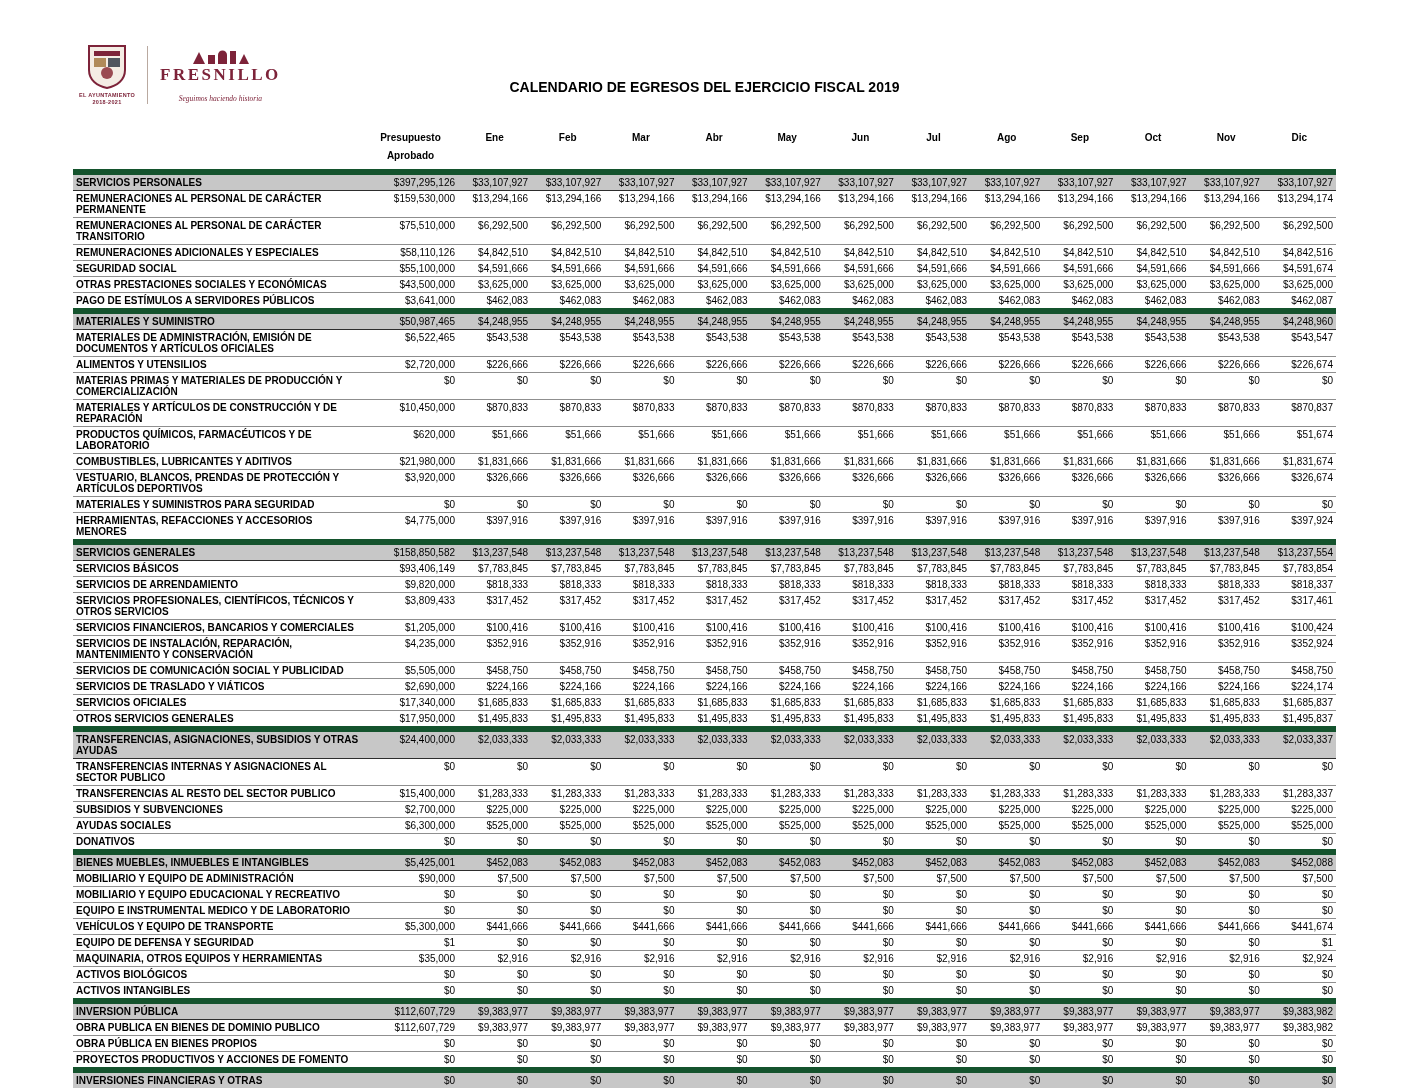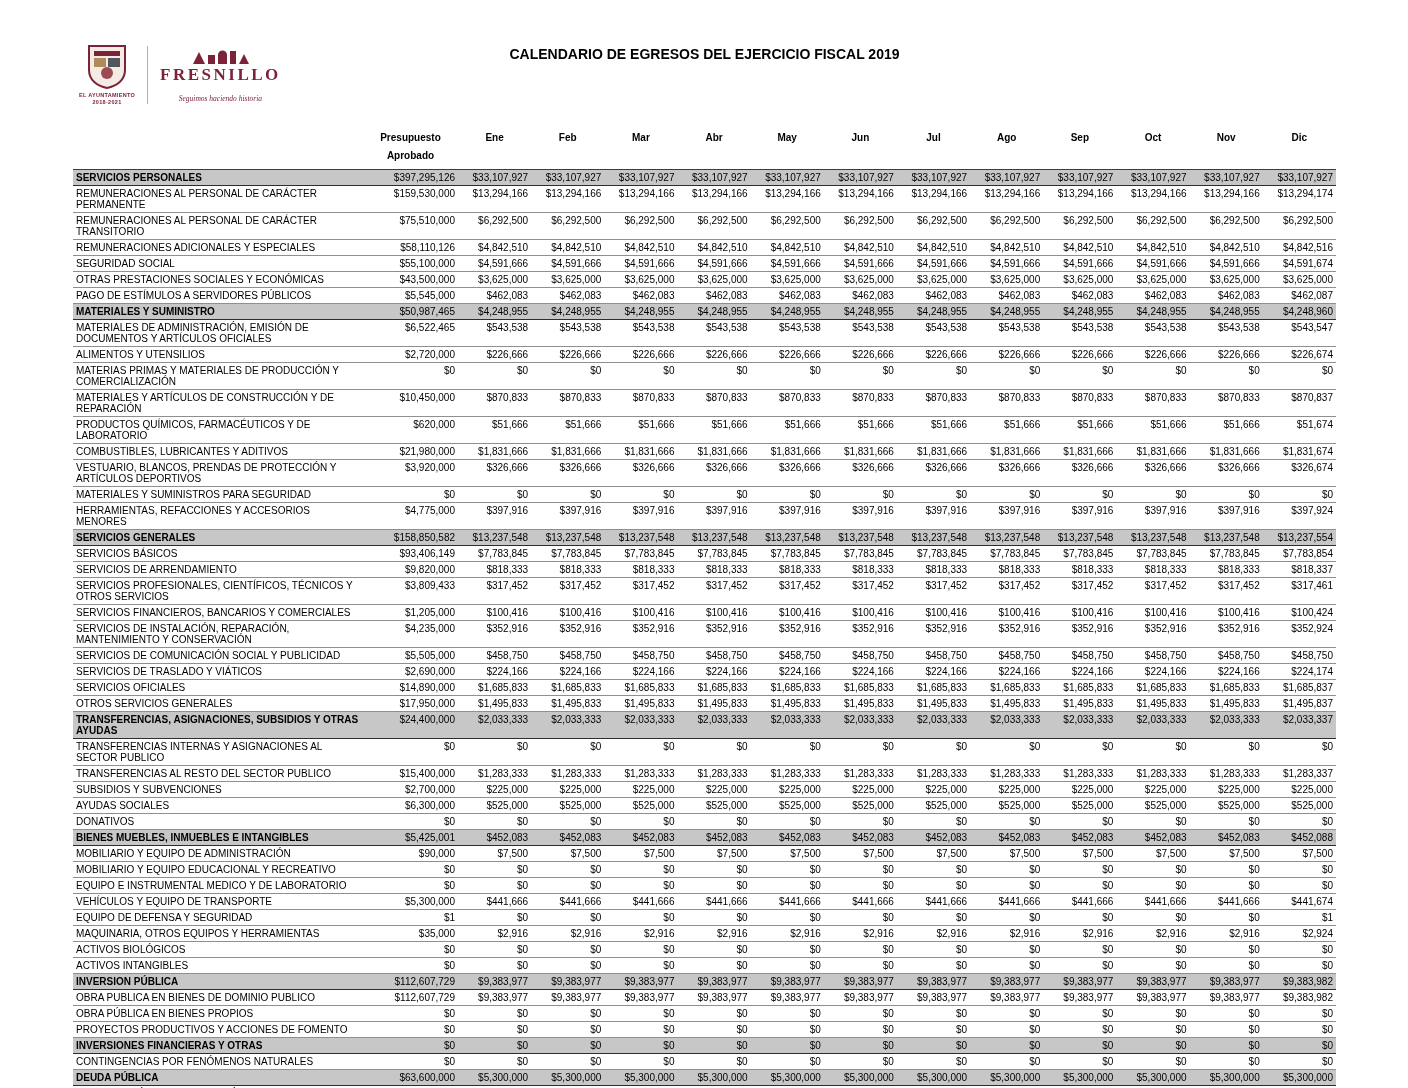"CALENDARIO DE EGRESOS DEL EJERCICIO" .subtitle { margin-top: 0 -> 33px }
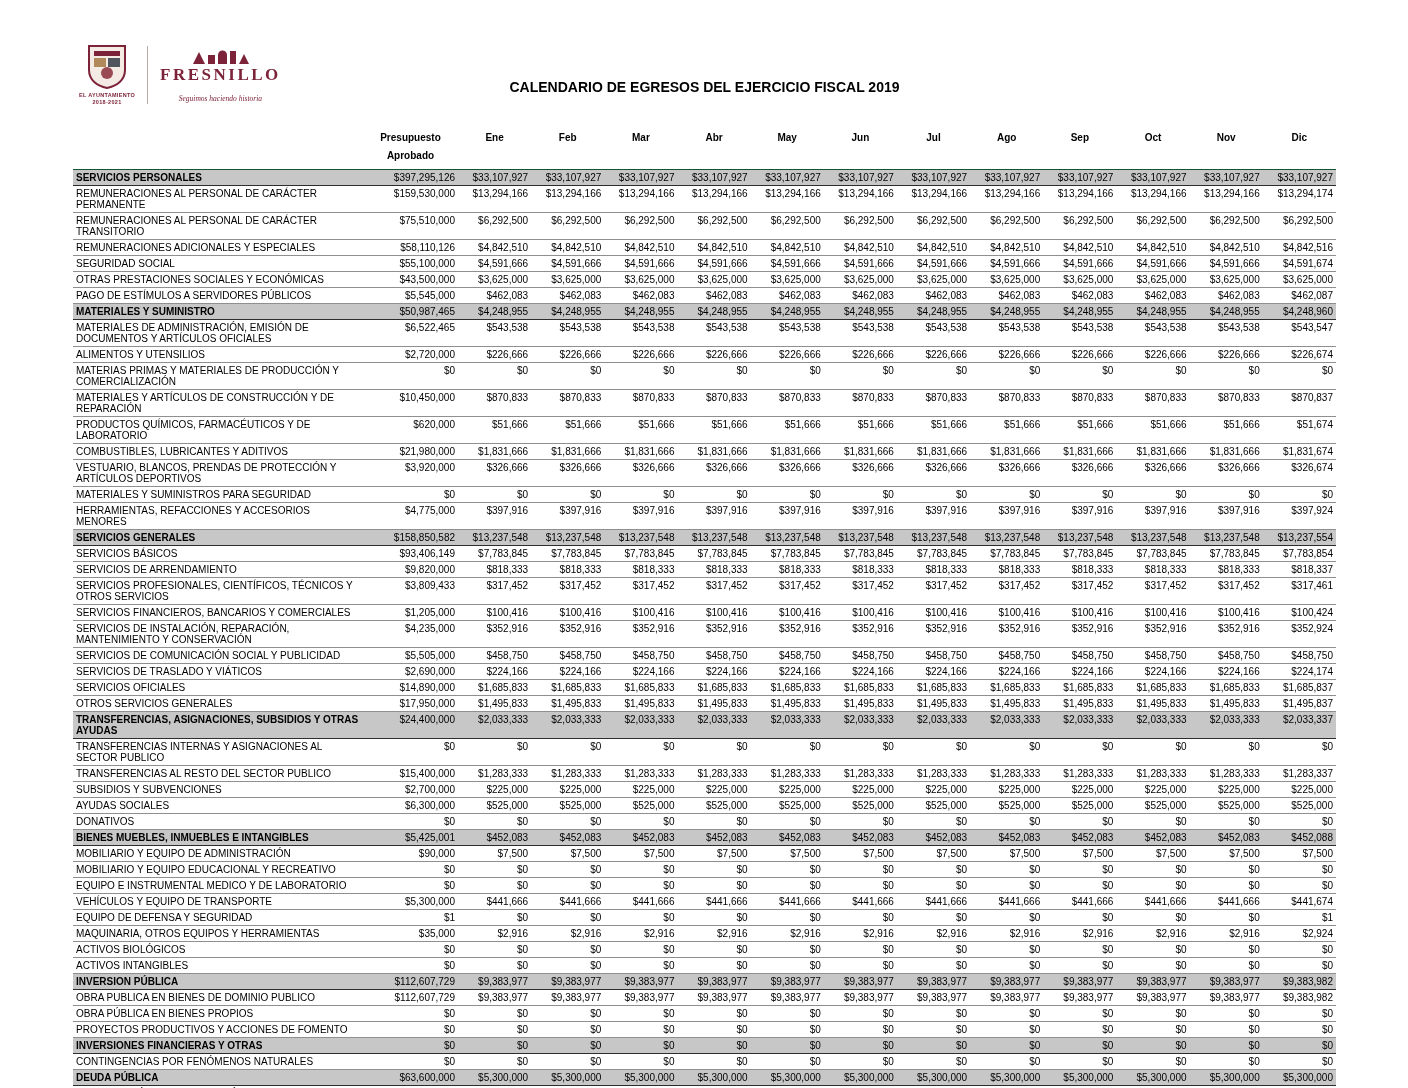"SERVICIOS PERSONALES" tr.section { border-top: 1px solid #14532d -> 6px solid #14532d }
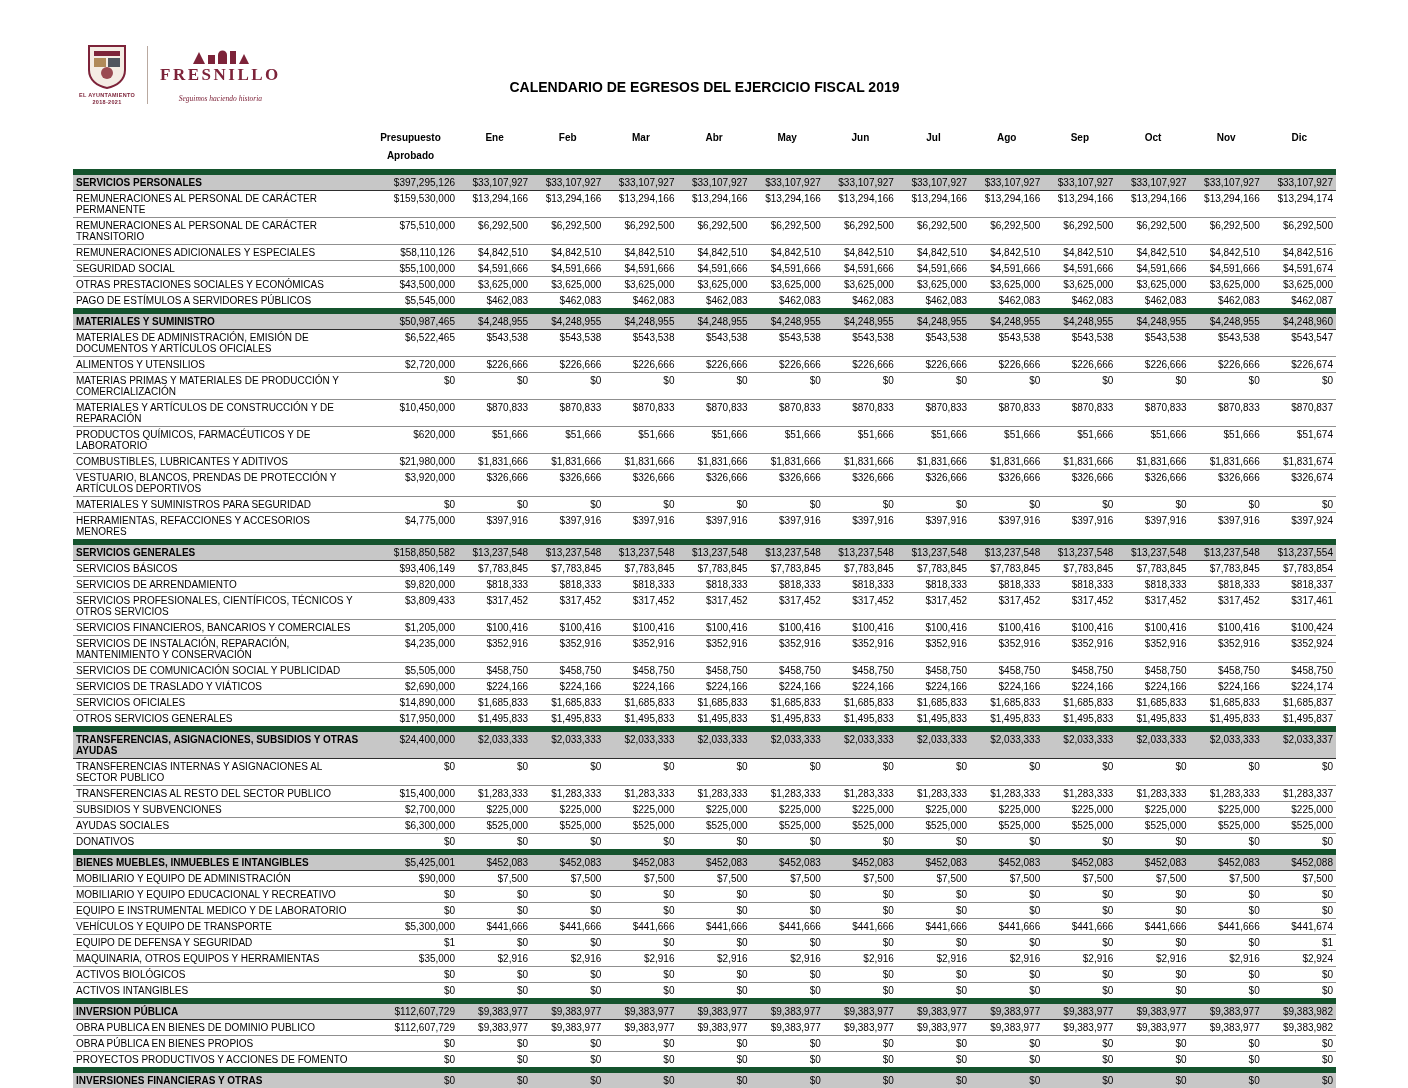"REMUNERACIONES AL PERSONAL DE CARÁCTER" td.label { font-weight: none -> bold }
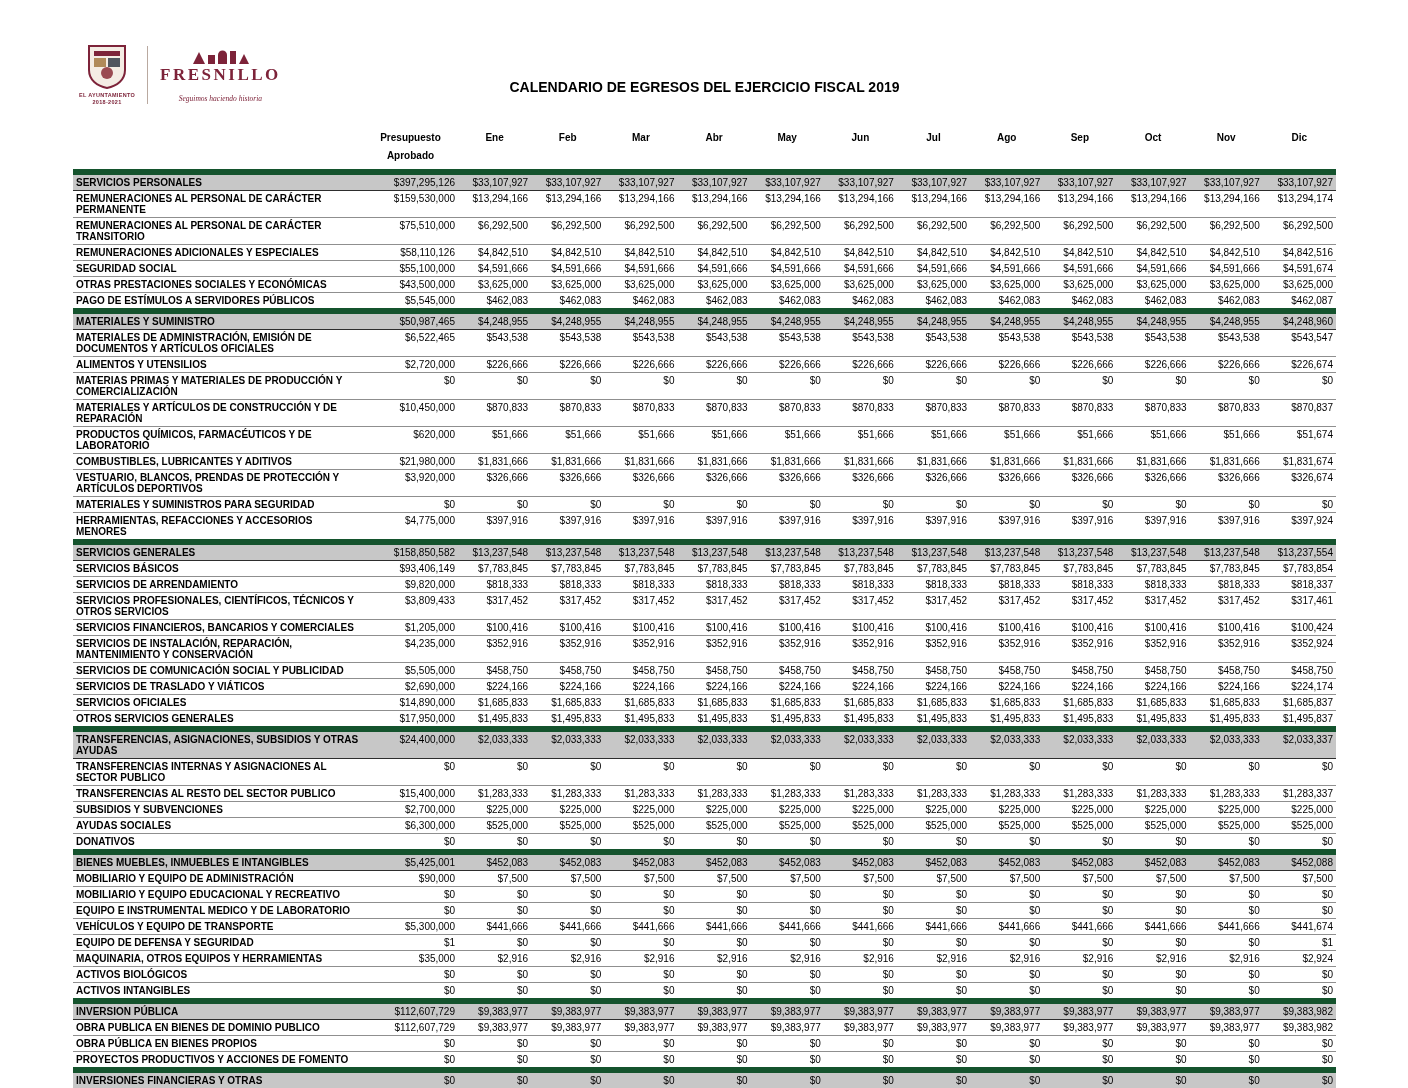"$5,545,000" td.num { text: $5,545,000 -> $3,641,000 }
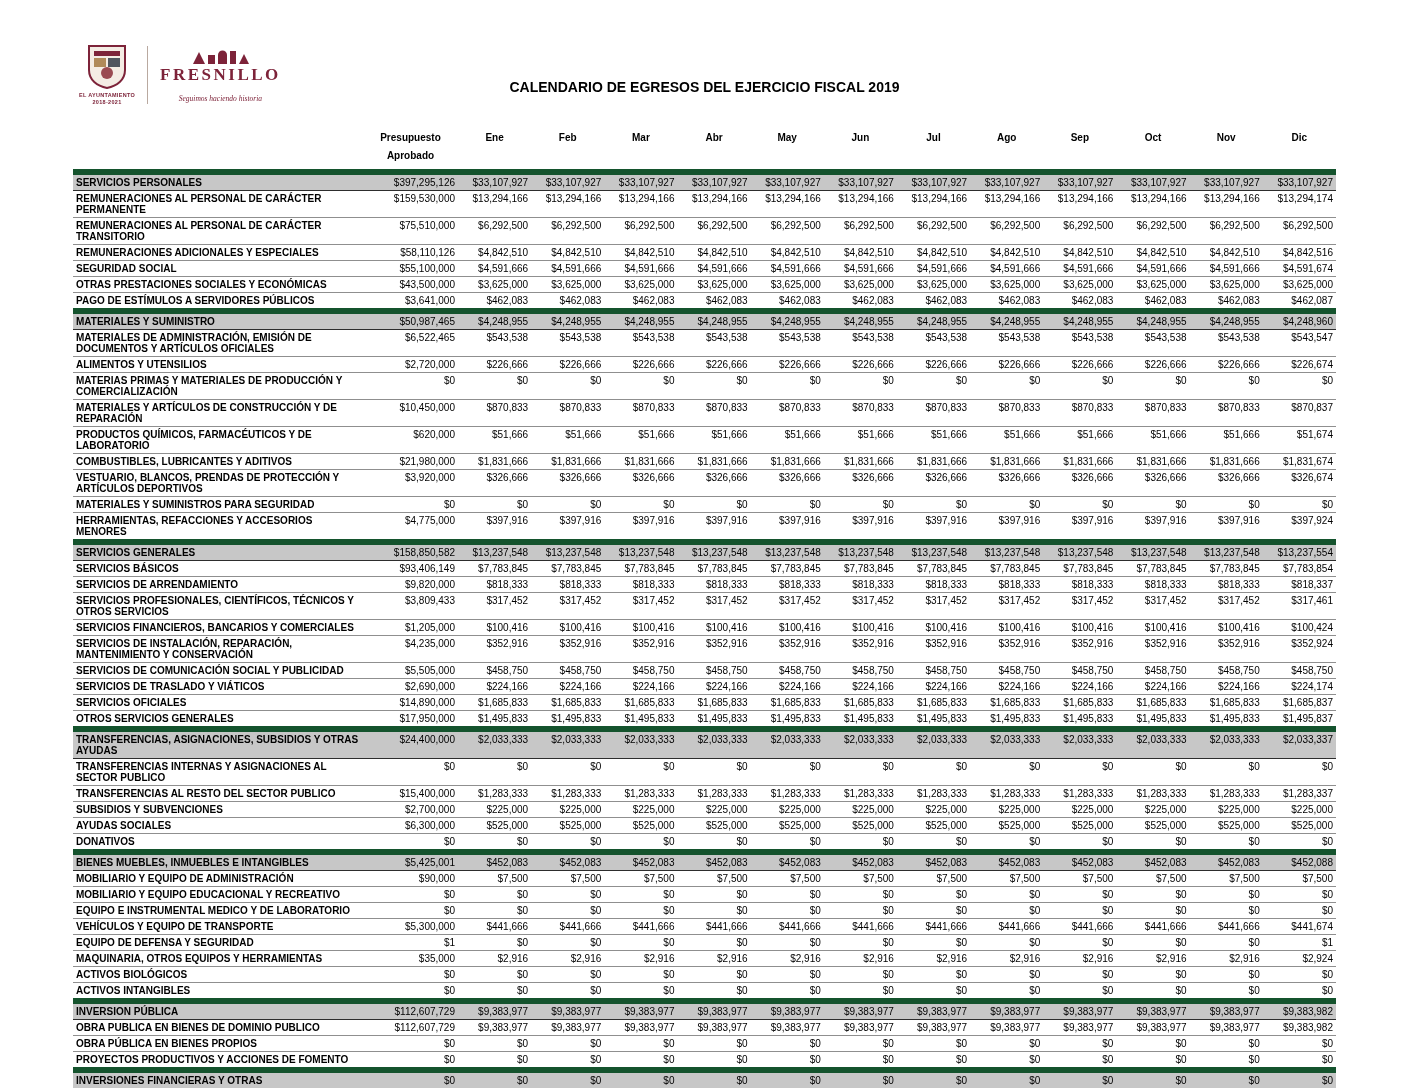"$14,890,000" td.num { text: $14,890,000 -> $17,340,000 }
